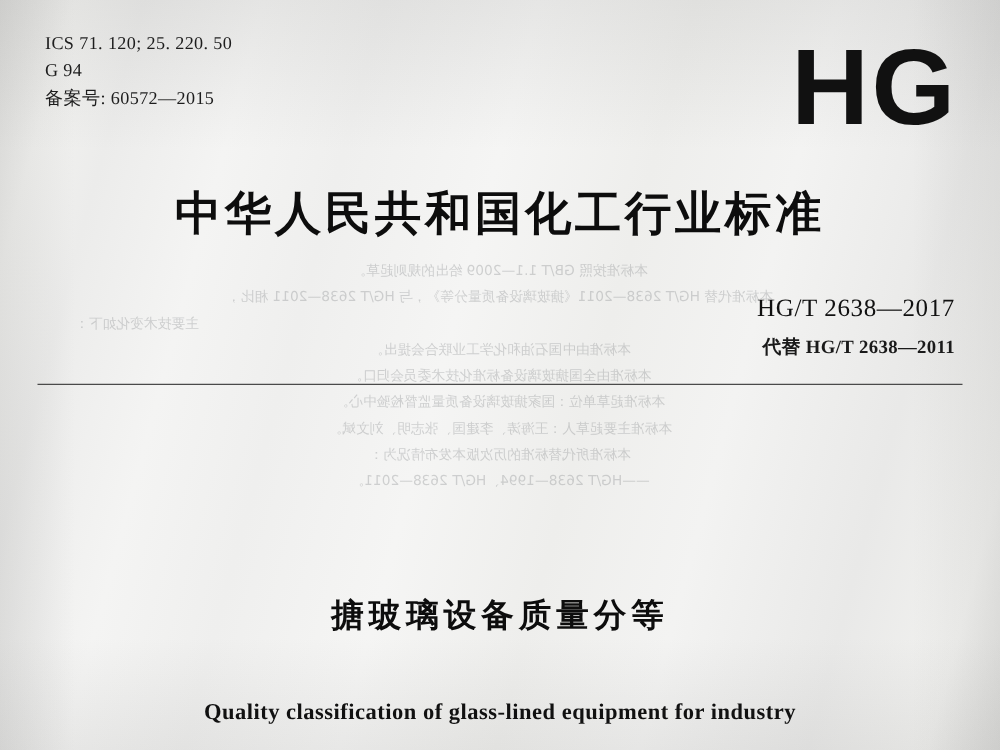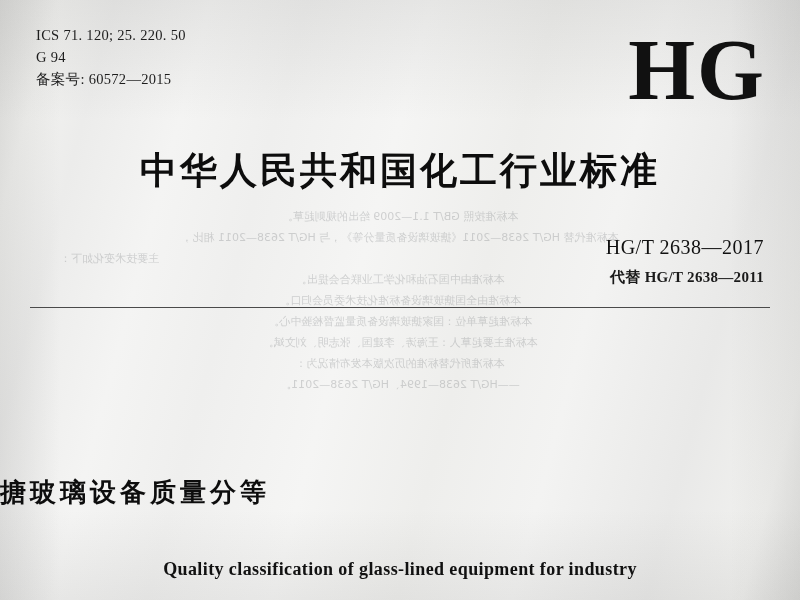"HG" .hg-logo { font-family: Liberation Serif, serif -> Liberation Sans, sans-serif }
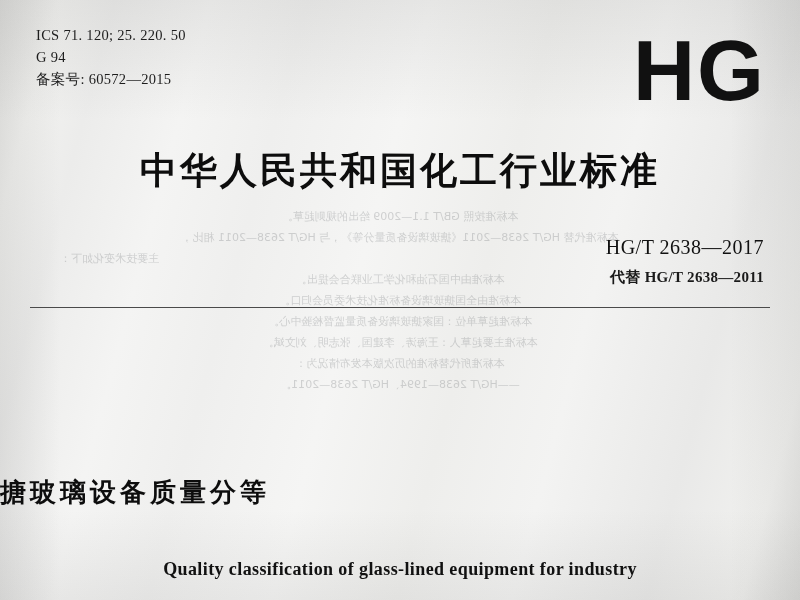"搪玻璃设备质量分等" .subject-cn { text-align: left -> center }
